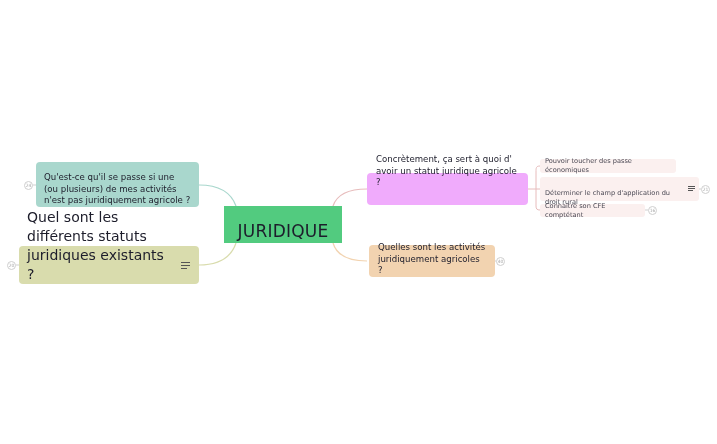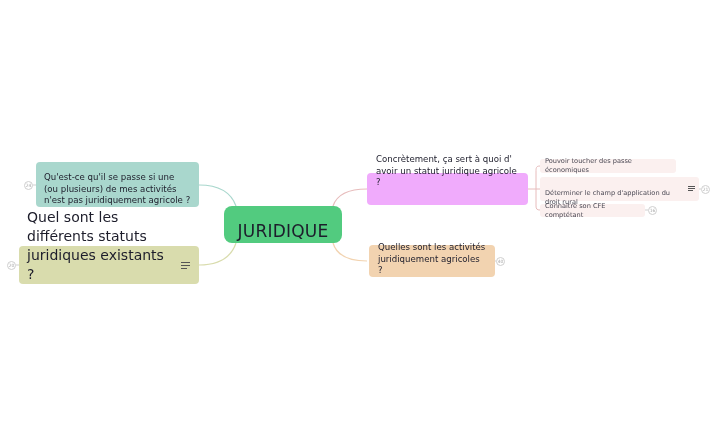"JURIDIQUE" .root { border-radius: 8px -> 0 }
